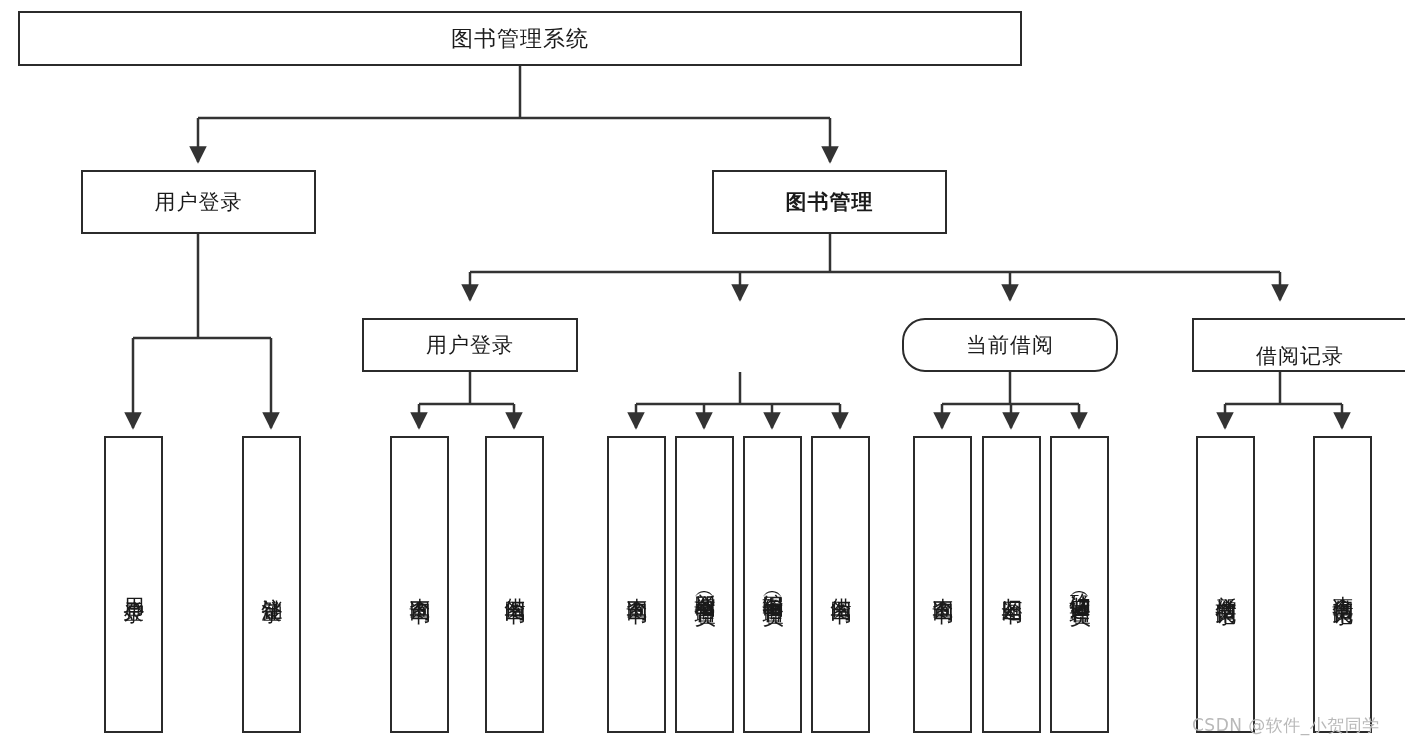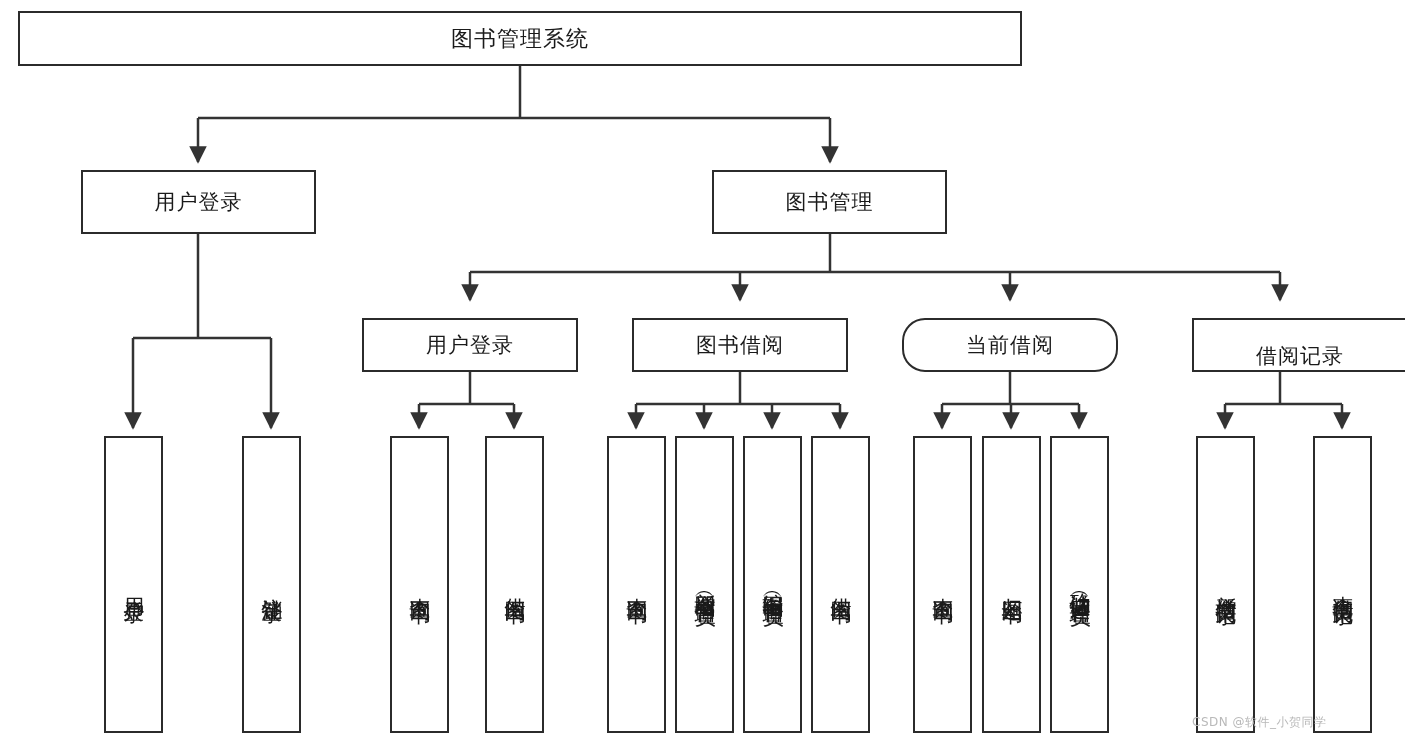"图书管理" div.node { font-weight: none -> bold }
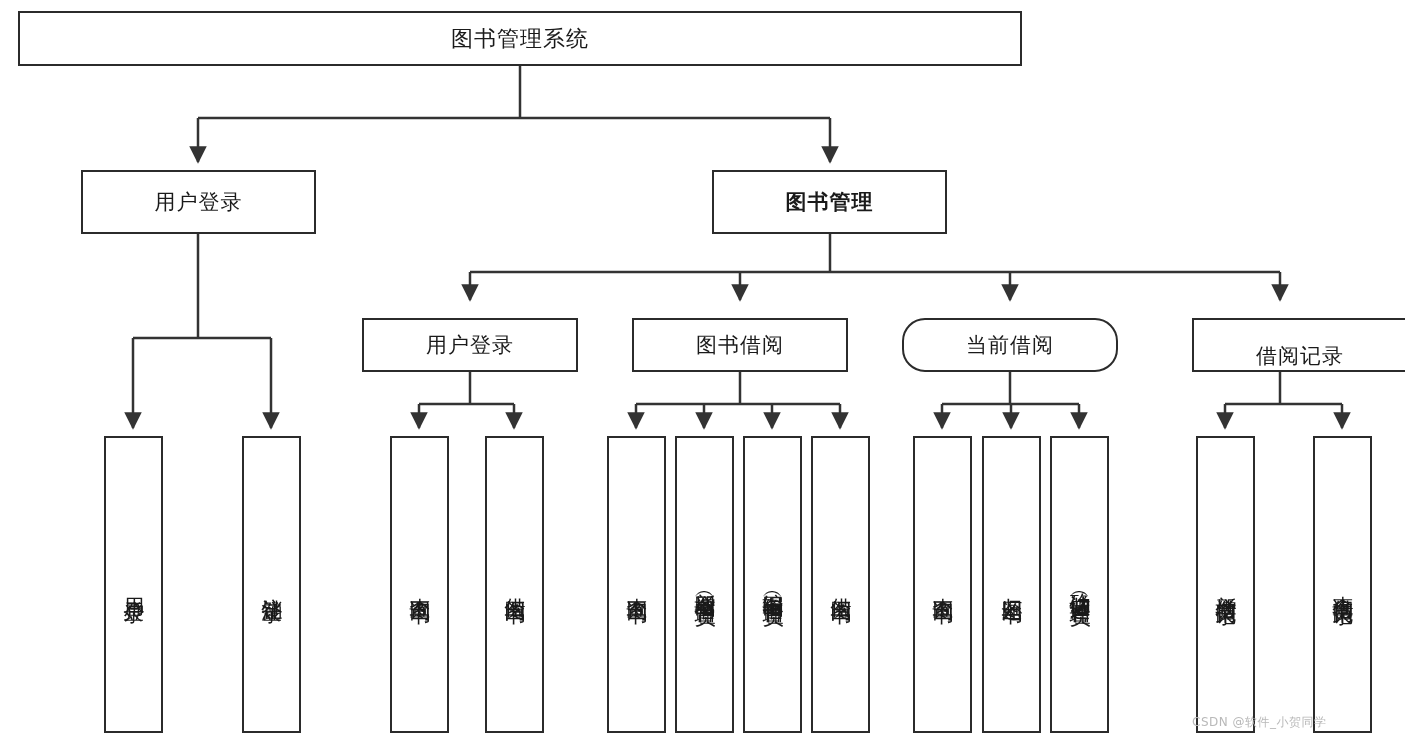"图书借阅" div.node { html: <div> <span>图书借阅</span> </div> -> none }
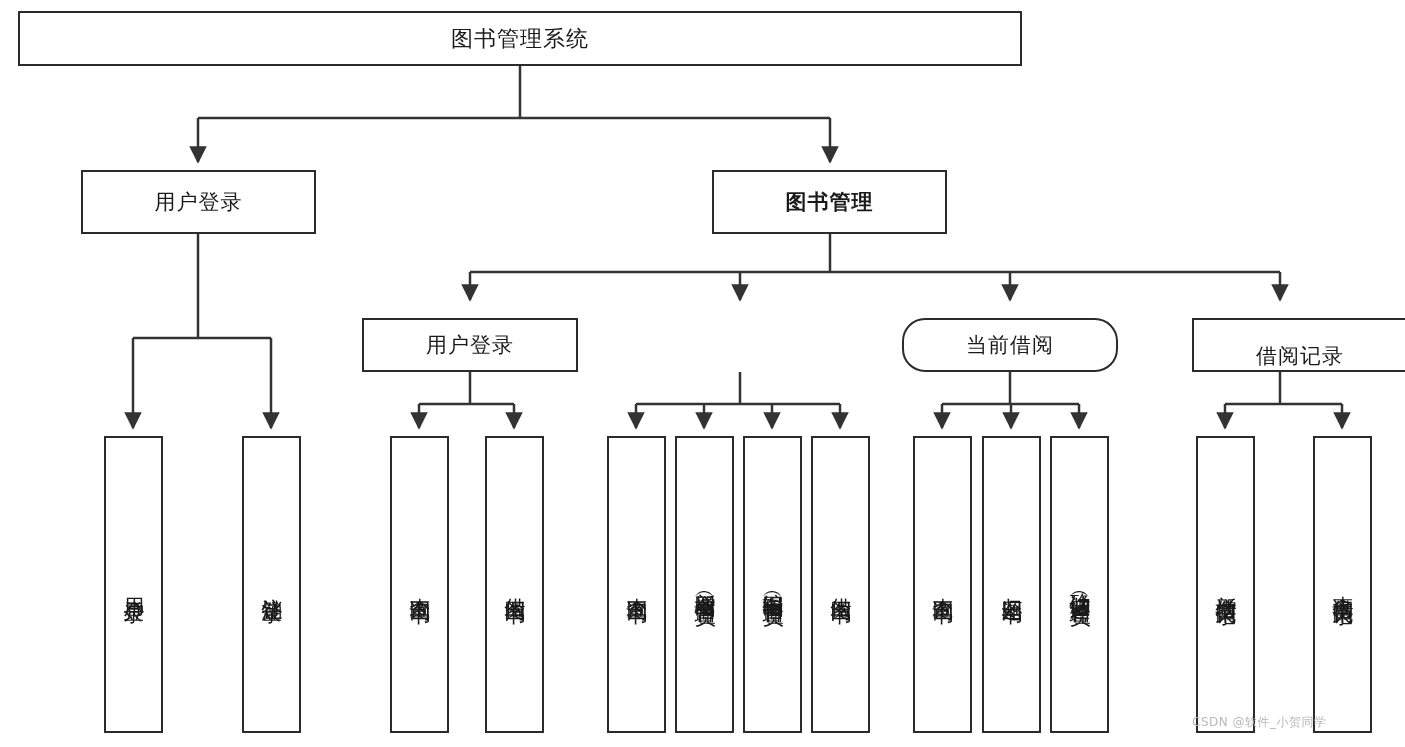"CSDN @软件_小贺同学" .watermark { font-size: 12px -> 17px }
